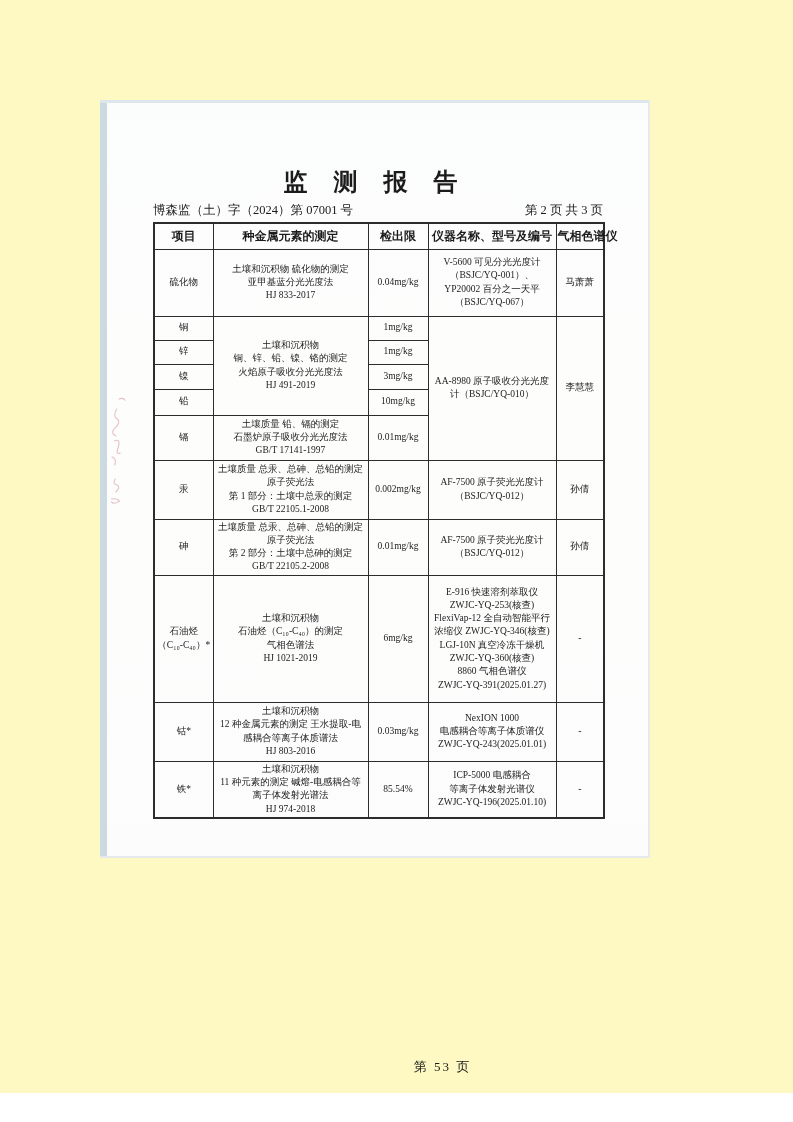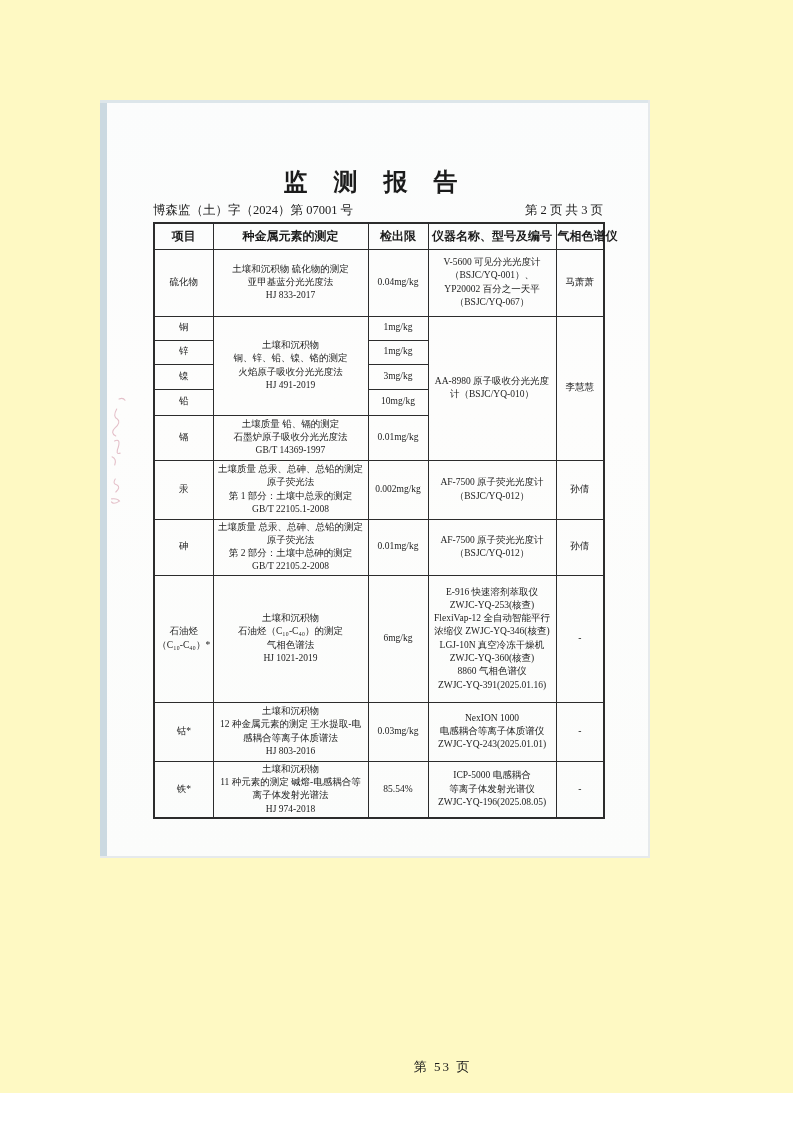"土壤质量 铅、镉的测定" td { text: 14369-1997 -> 17141-1997 }
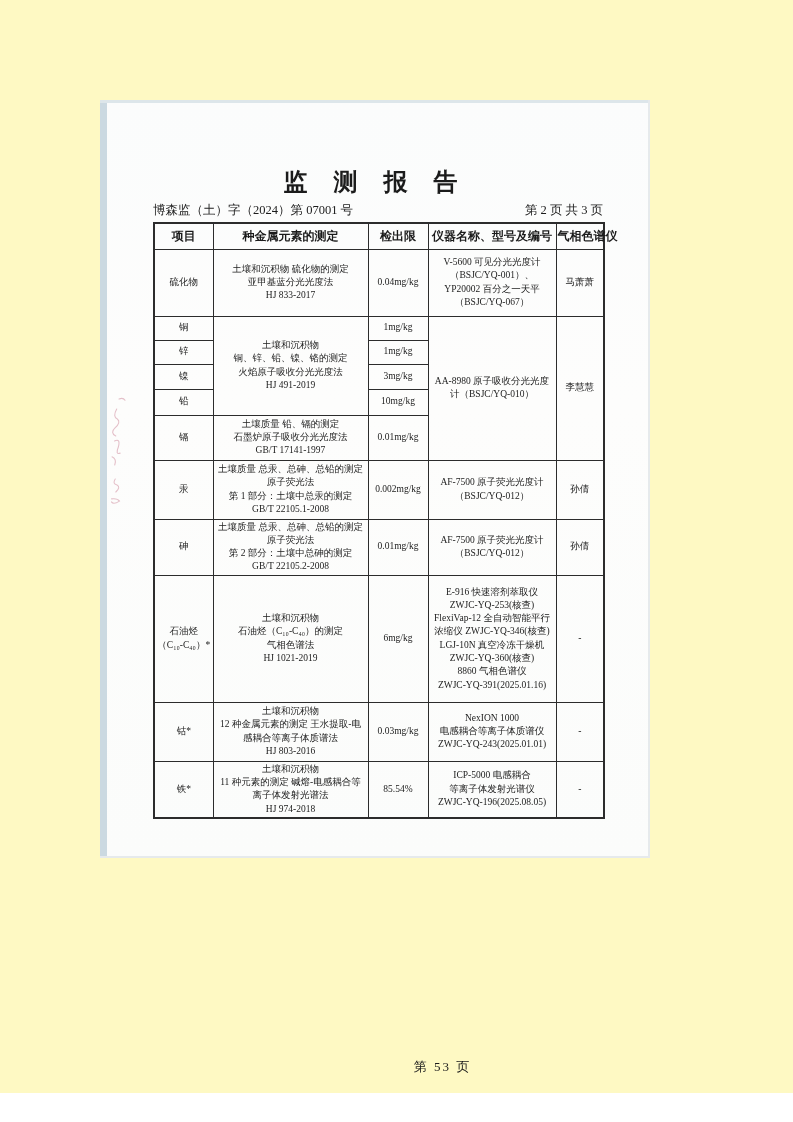"E-916 快速溶剂萃取仪" td { text: 2025.01.16 -> 2025.01.27 }
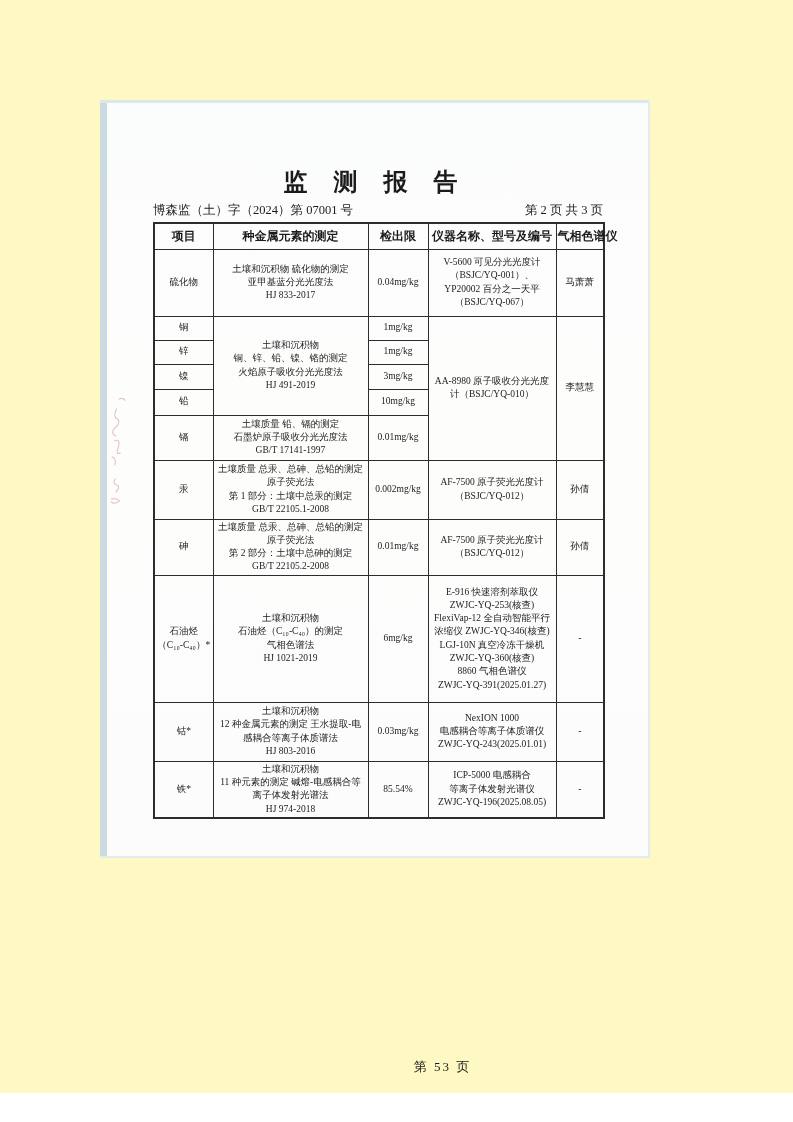"ICP-5000 电感耦合" td { text: 2025.08.05 -> 2025.01.10 }
